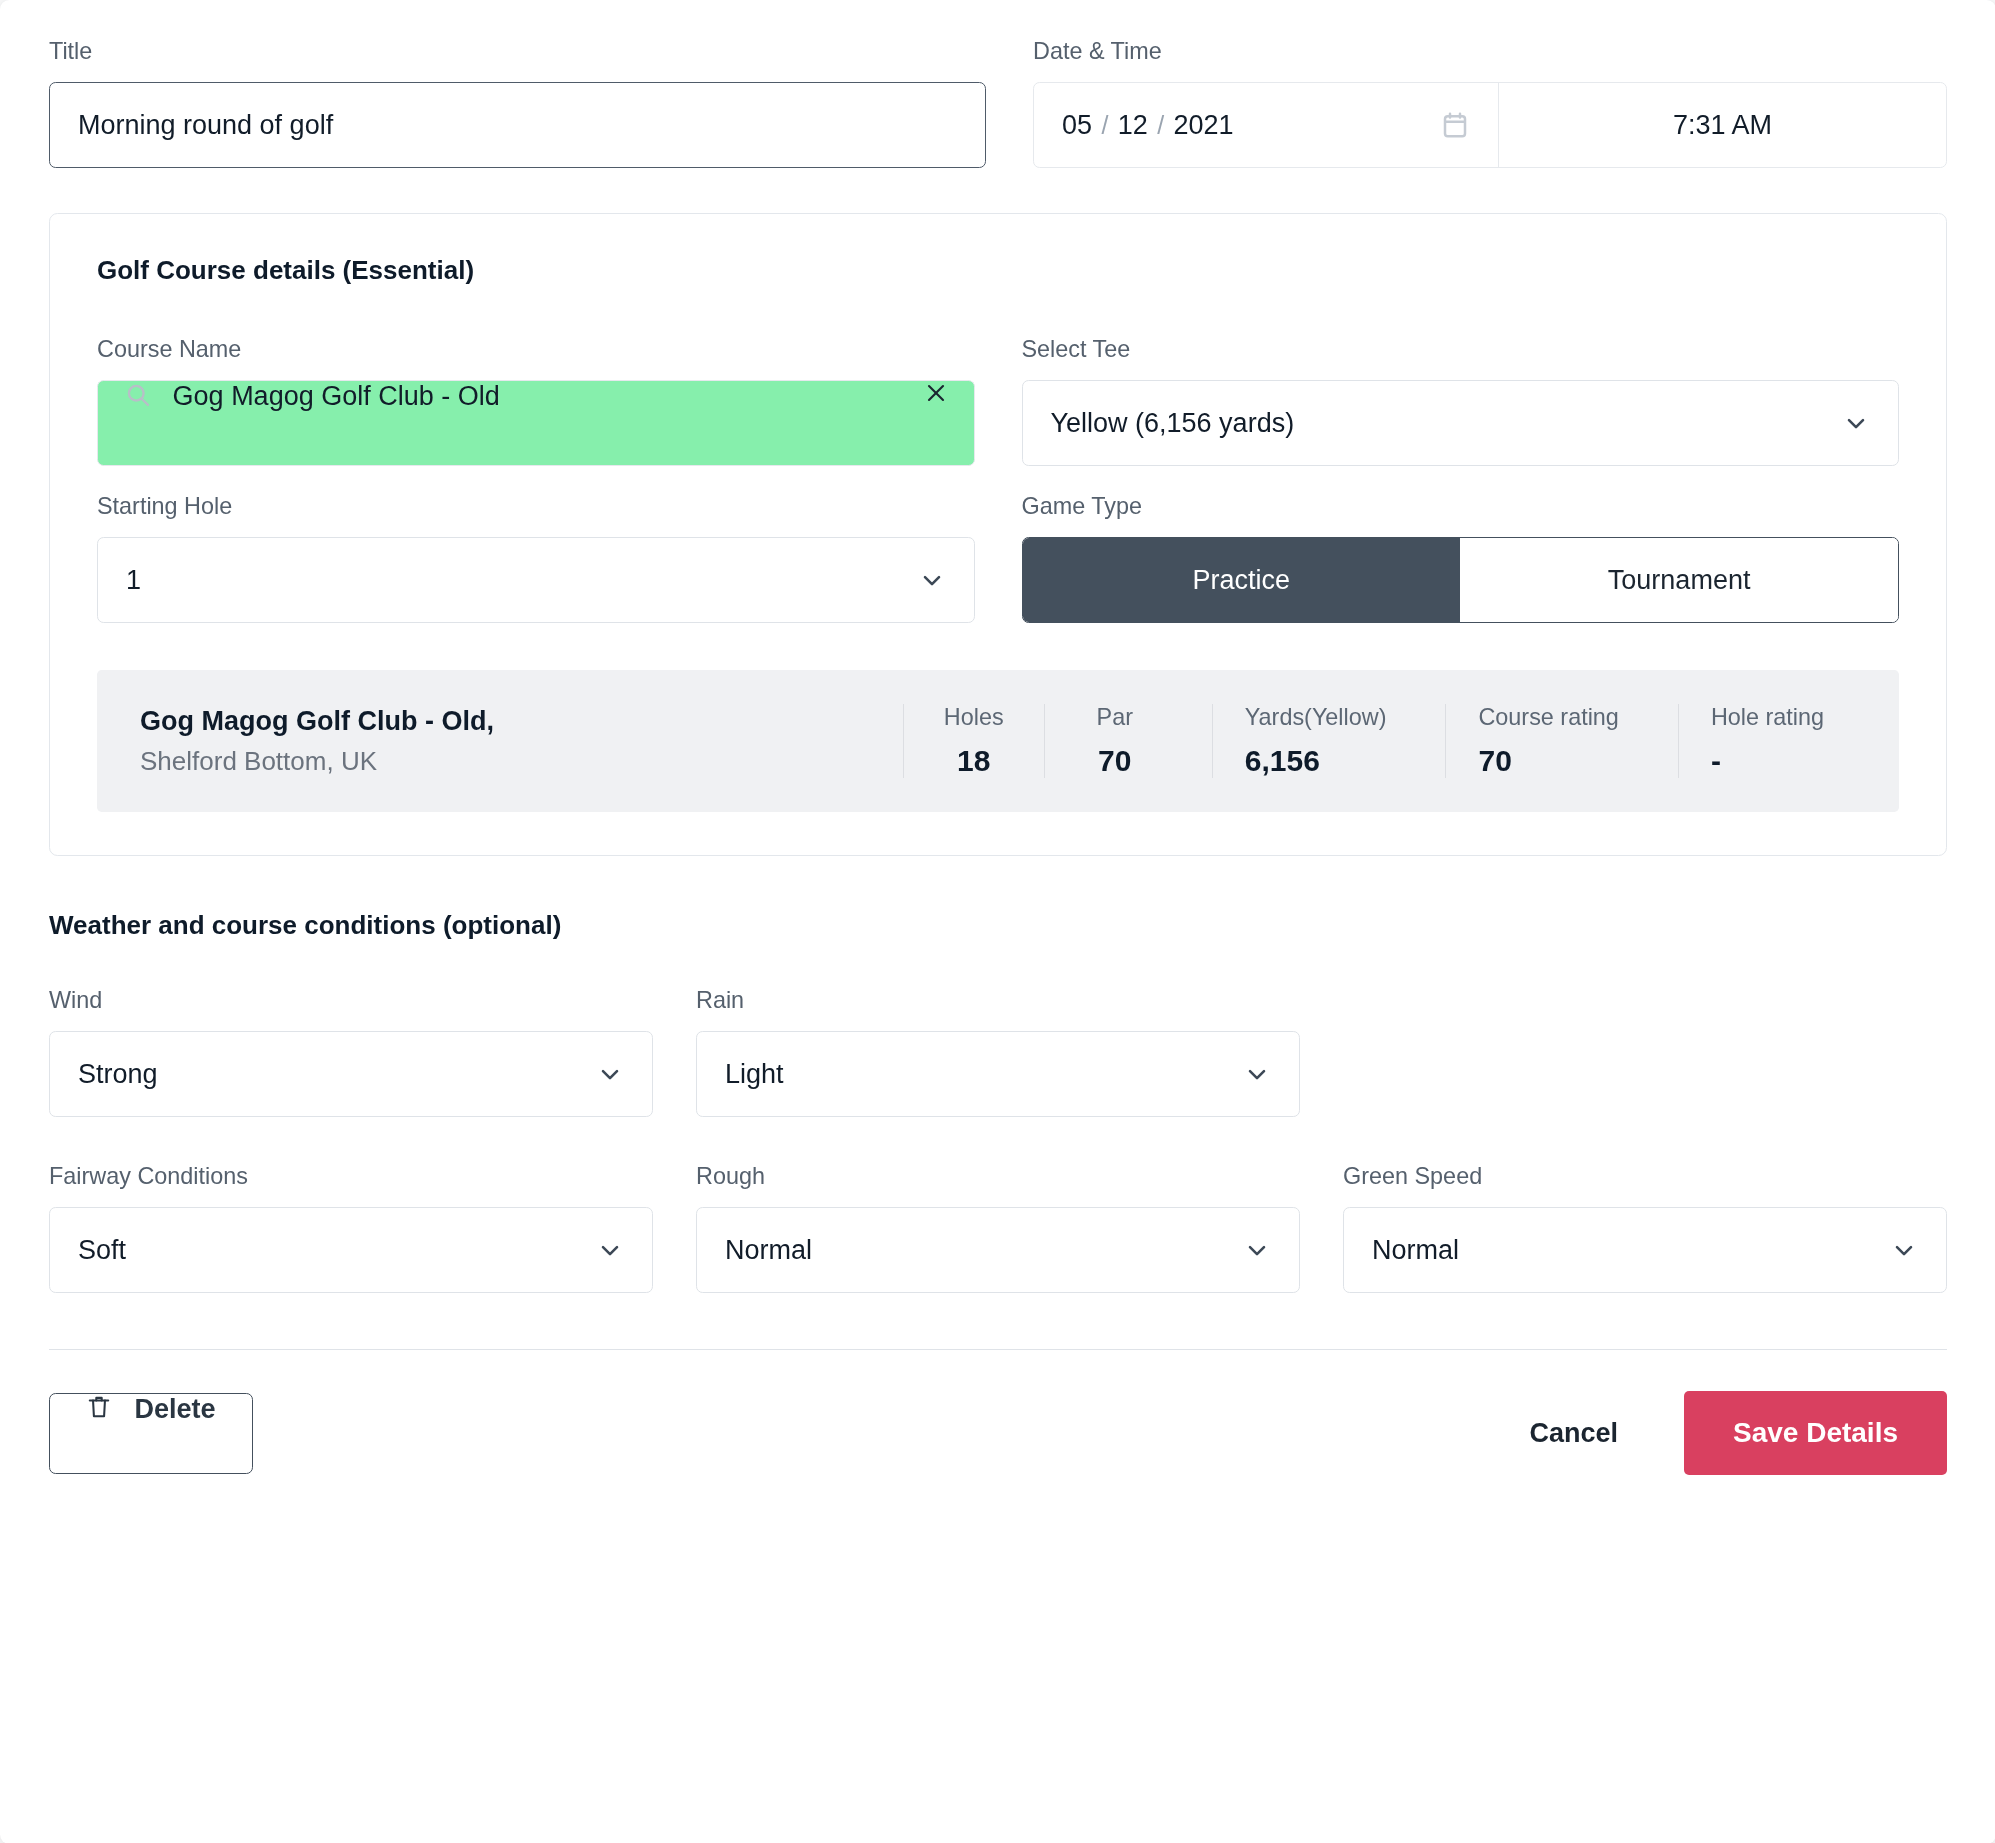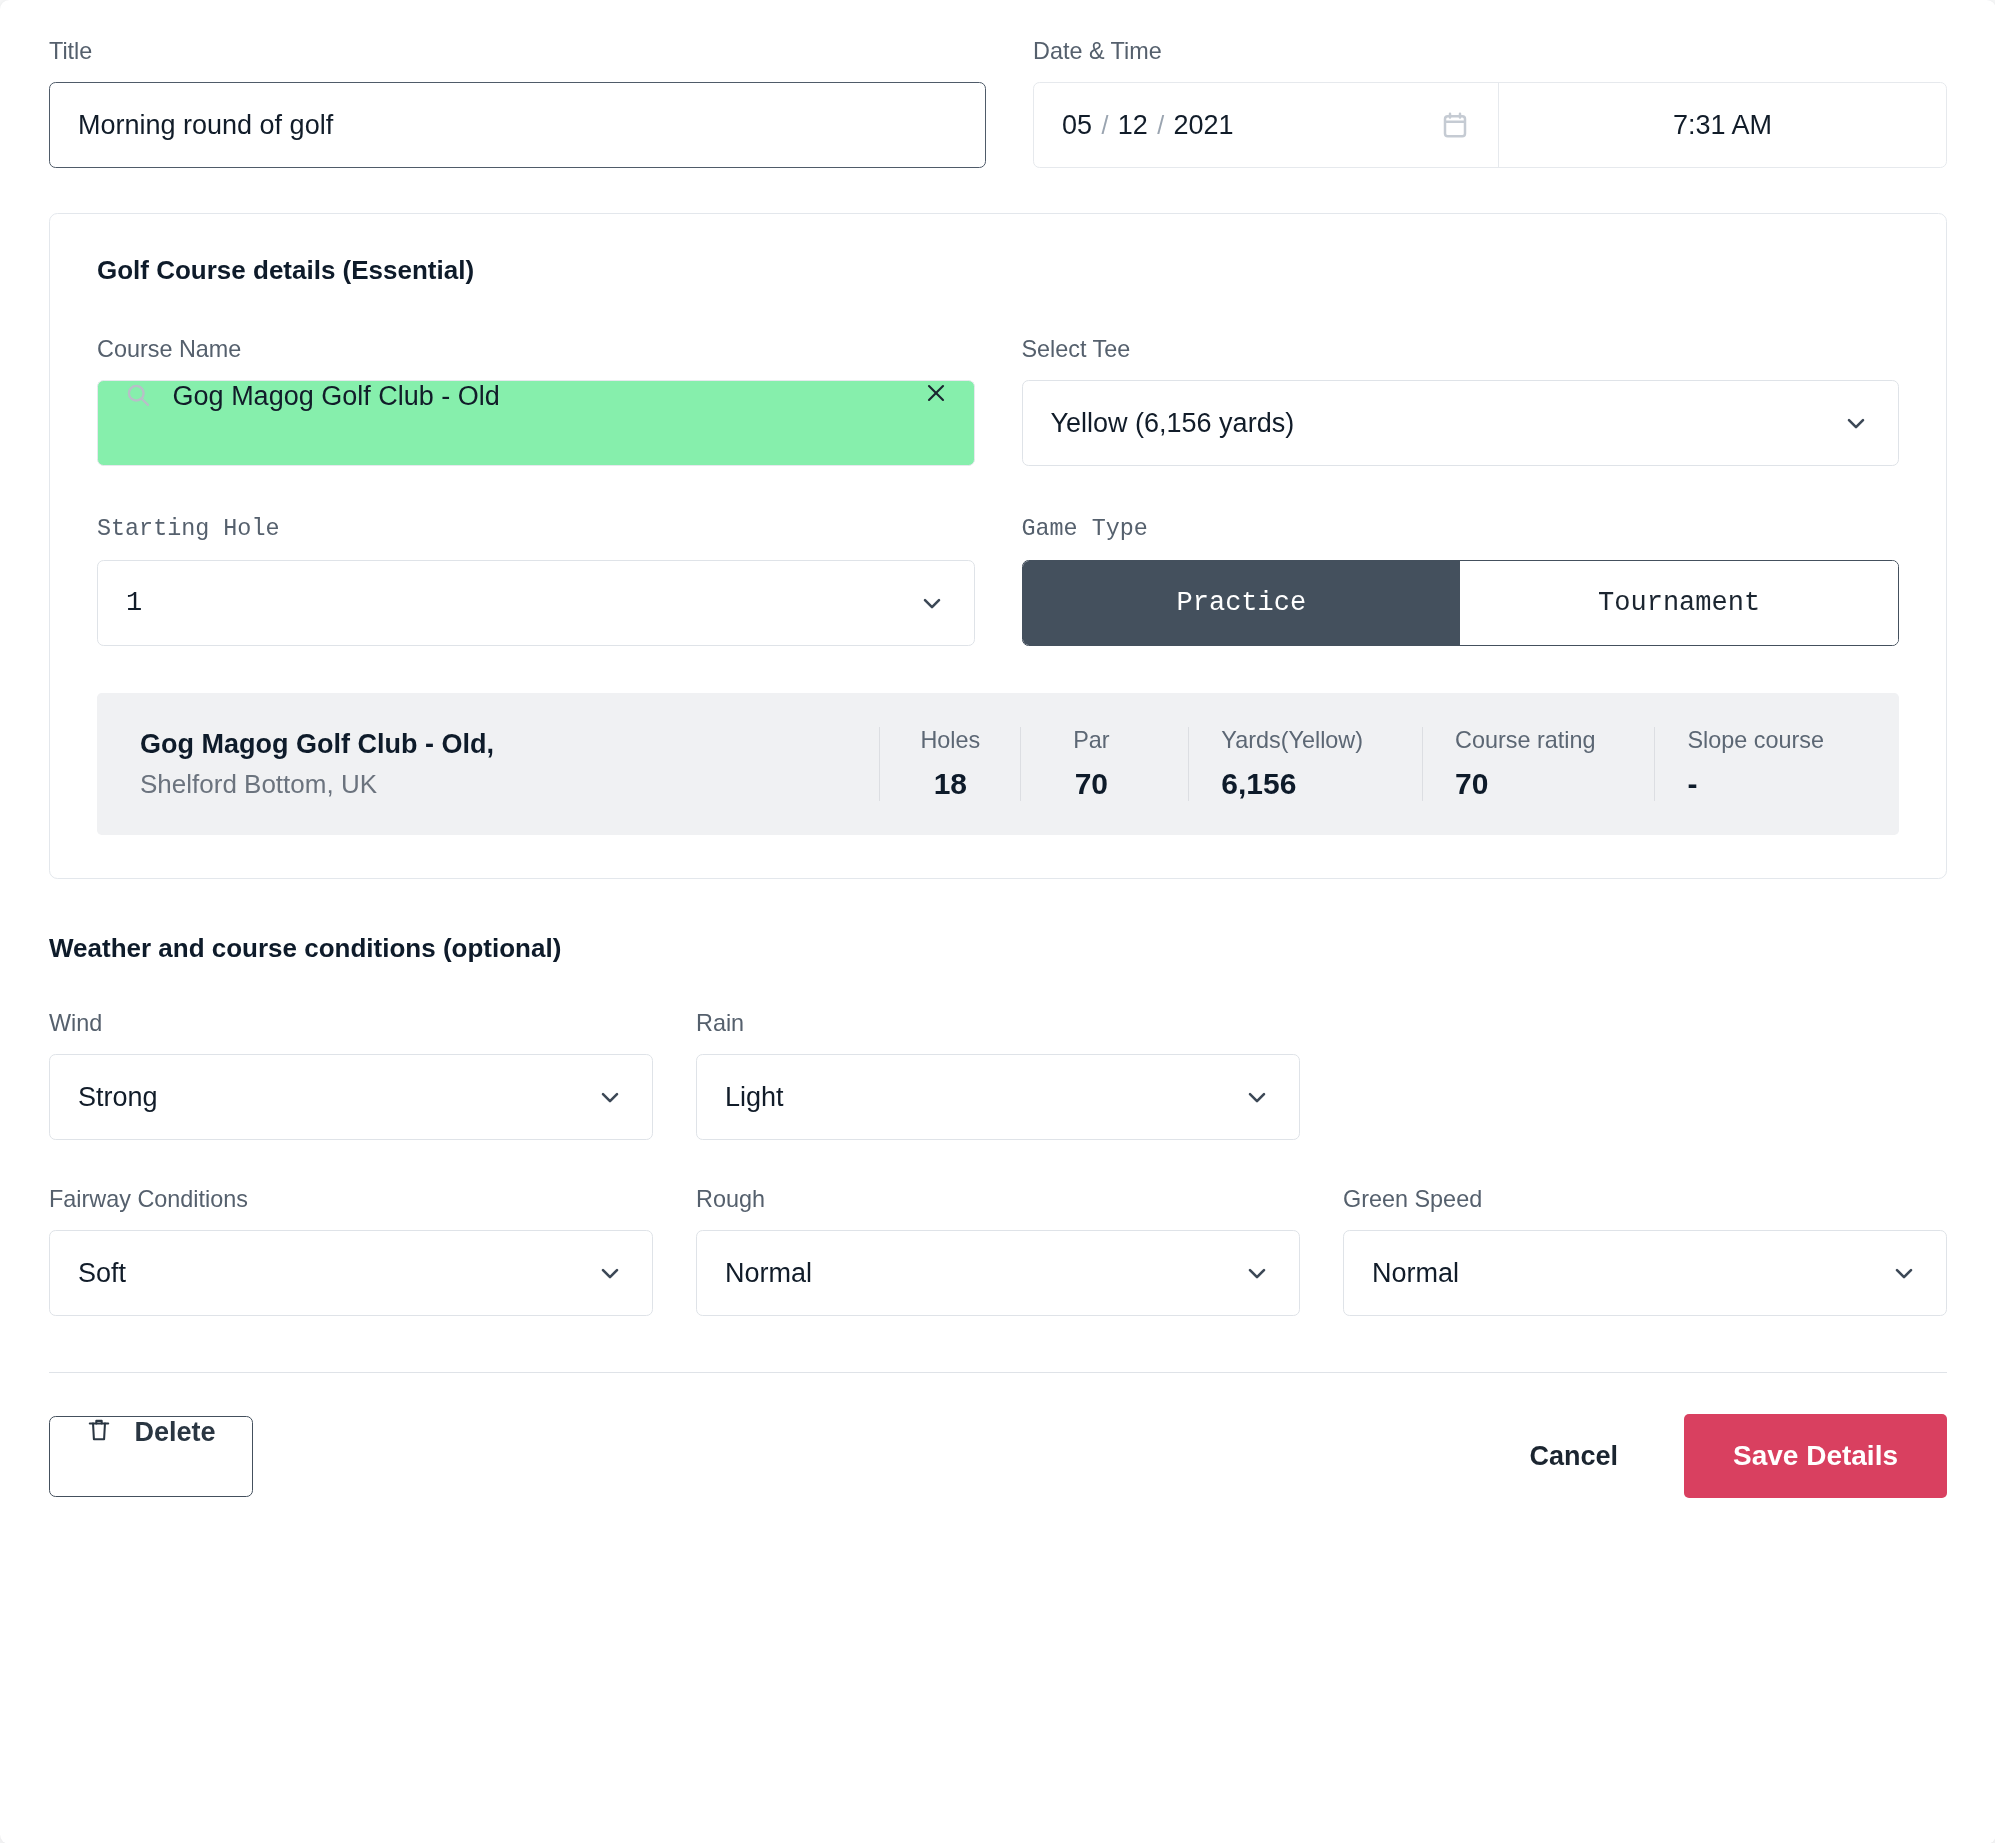"Starting Hole" .card-row + .card-row { font-family: Liberation Mono, monospace -> none; margin-top: 49px -> 26px }
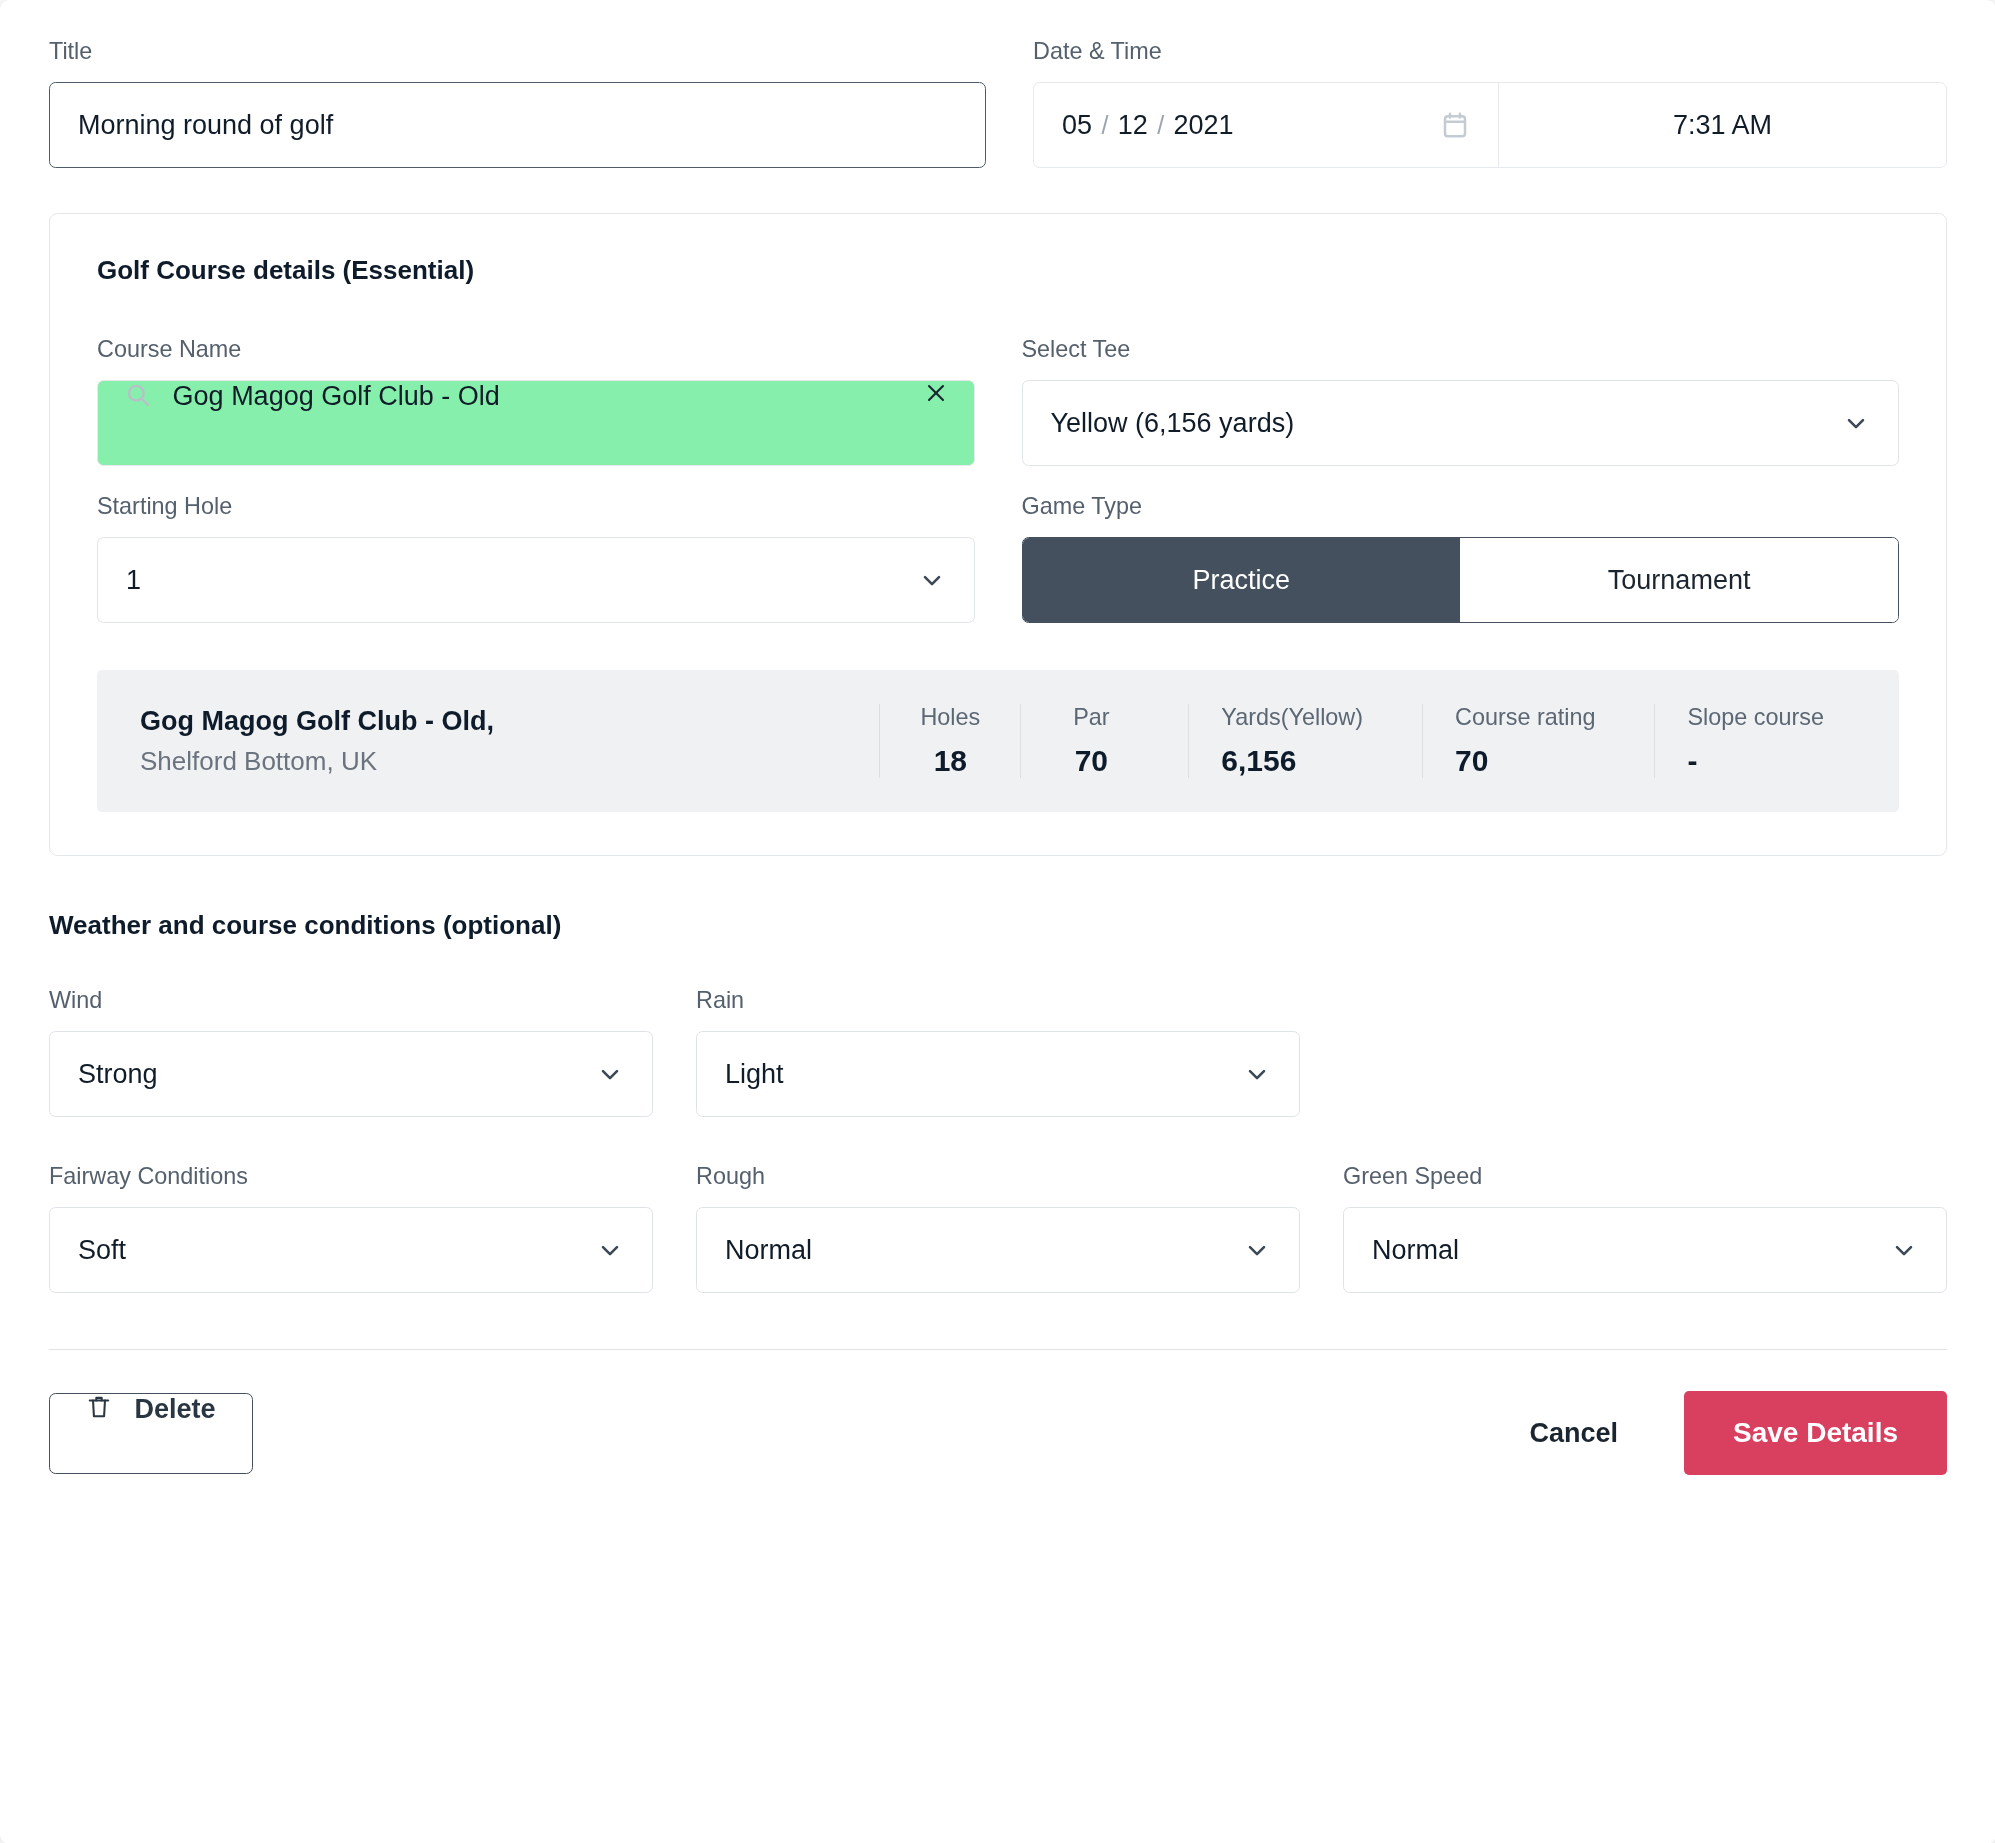"Slope course" div.stat-label { text: Slope course -> Hole rating }
